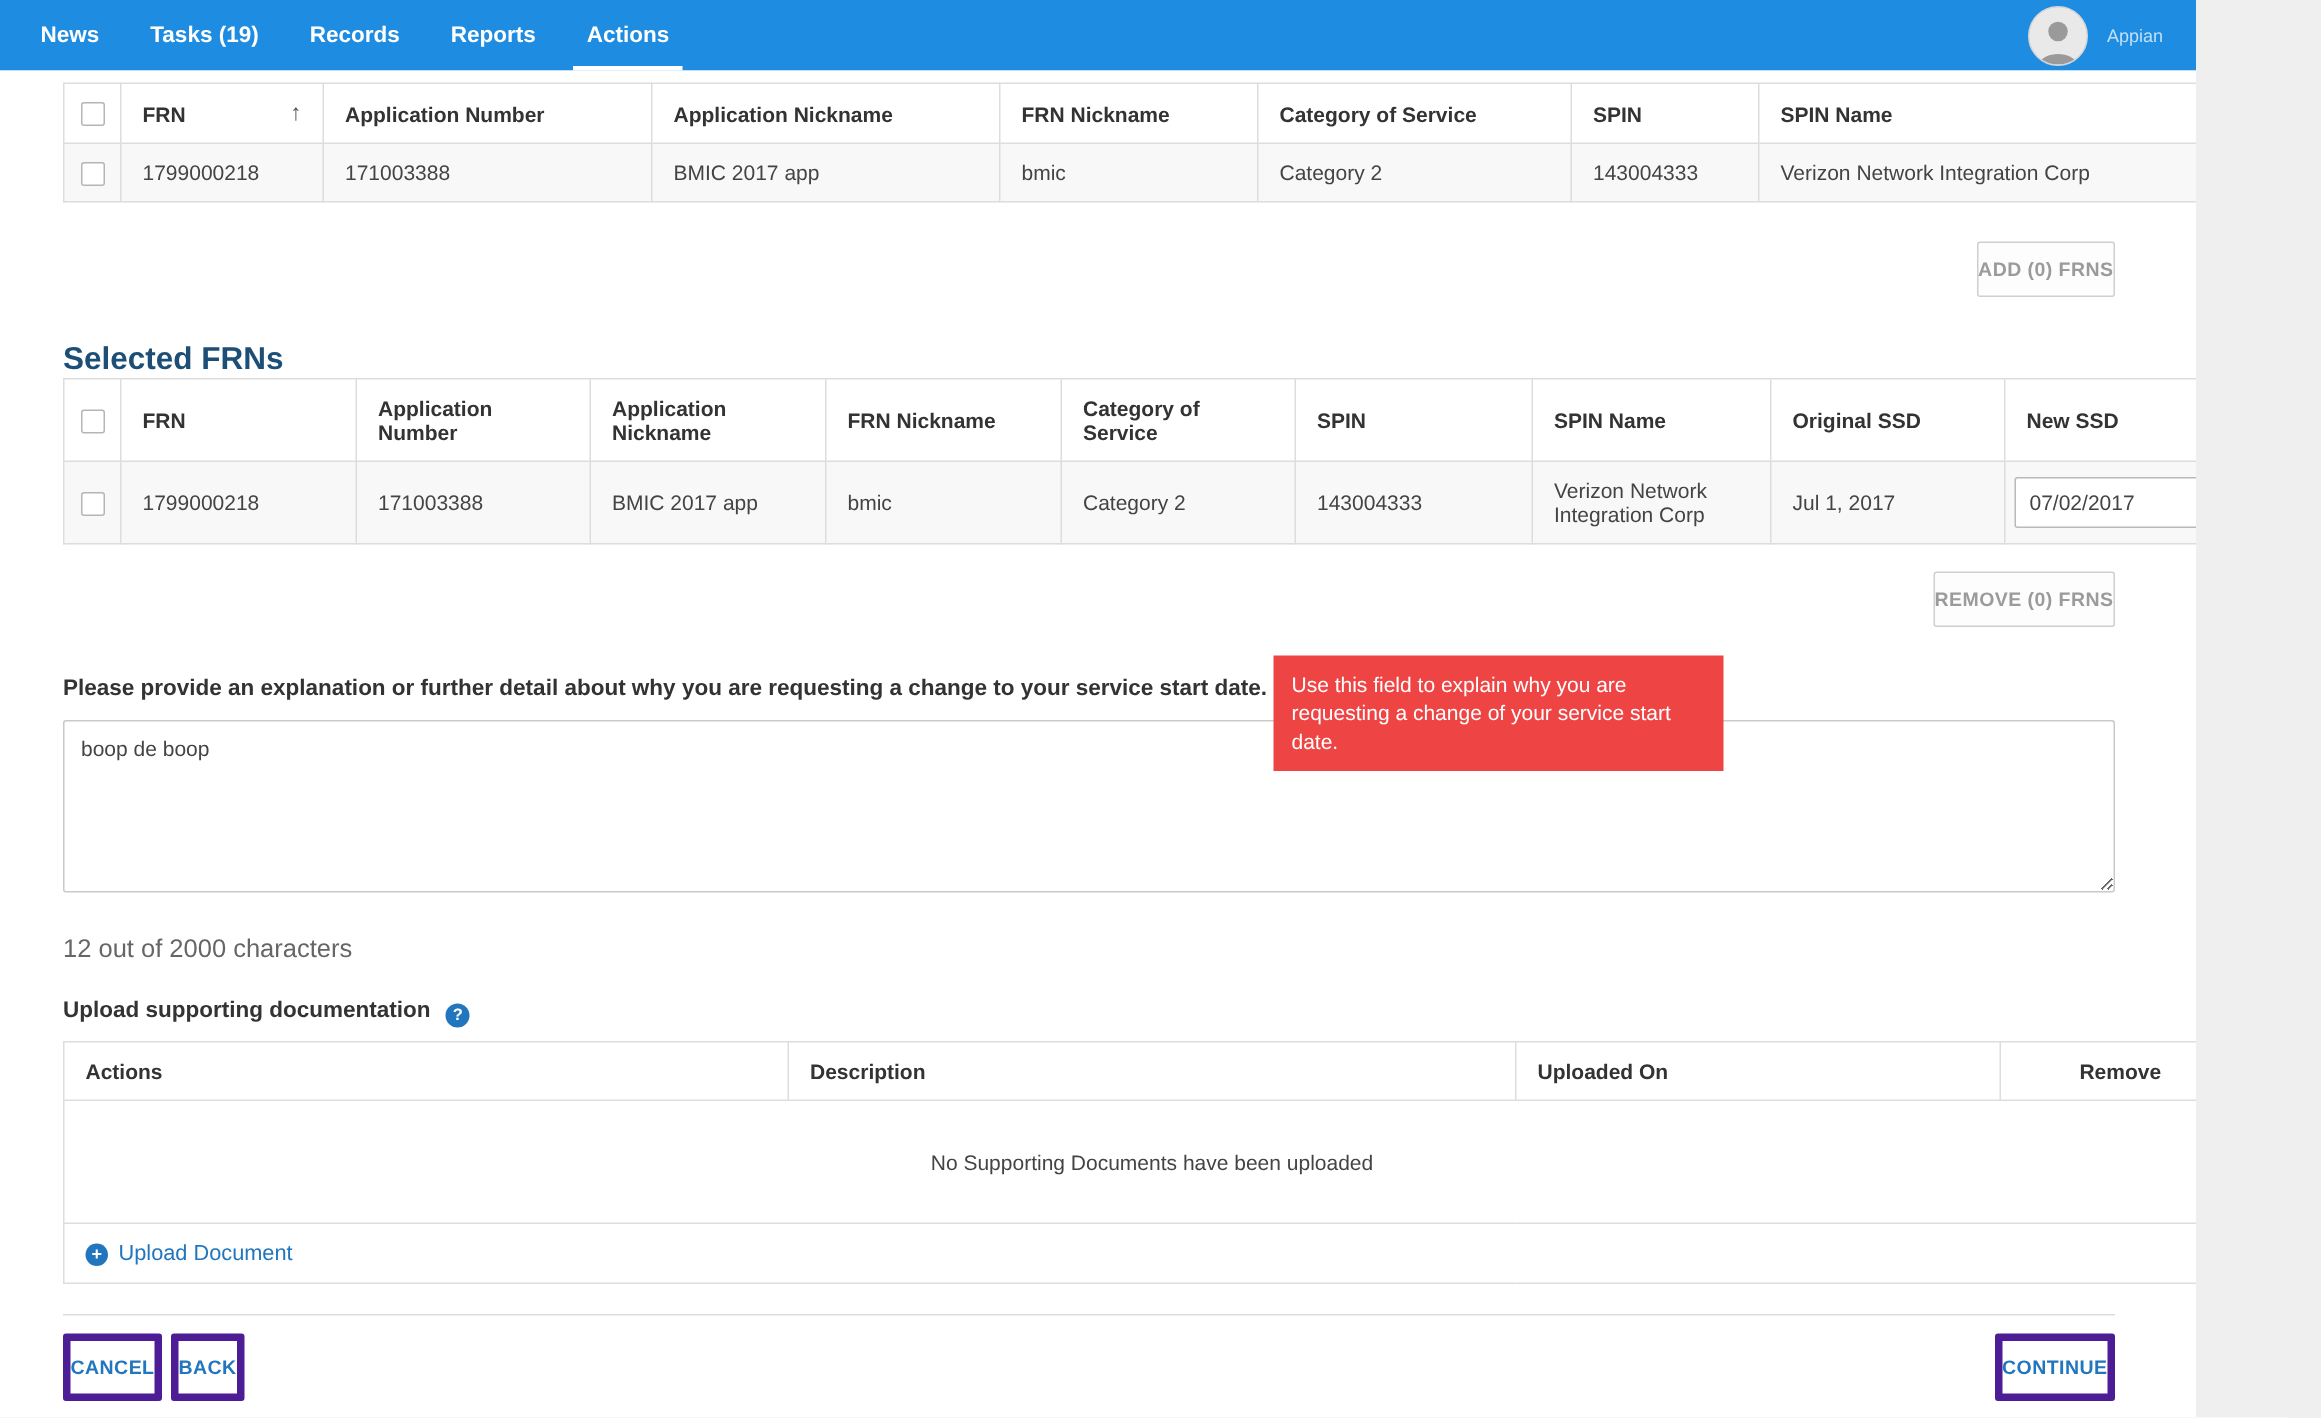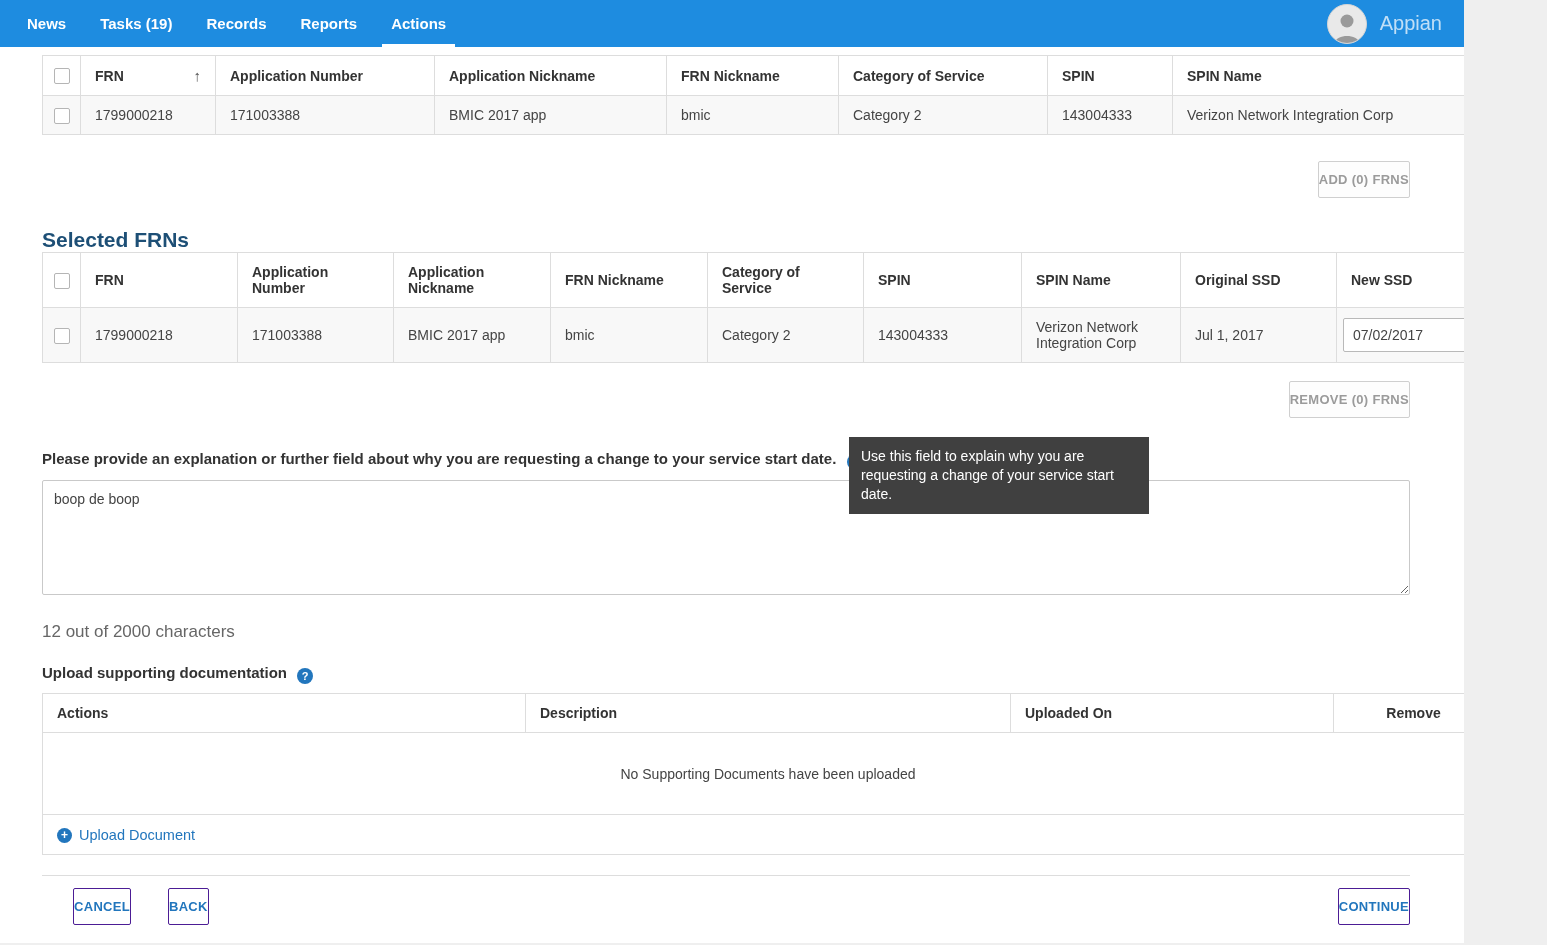"Appian" .brand { font-size: 20px -> 12px }
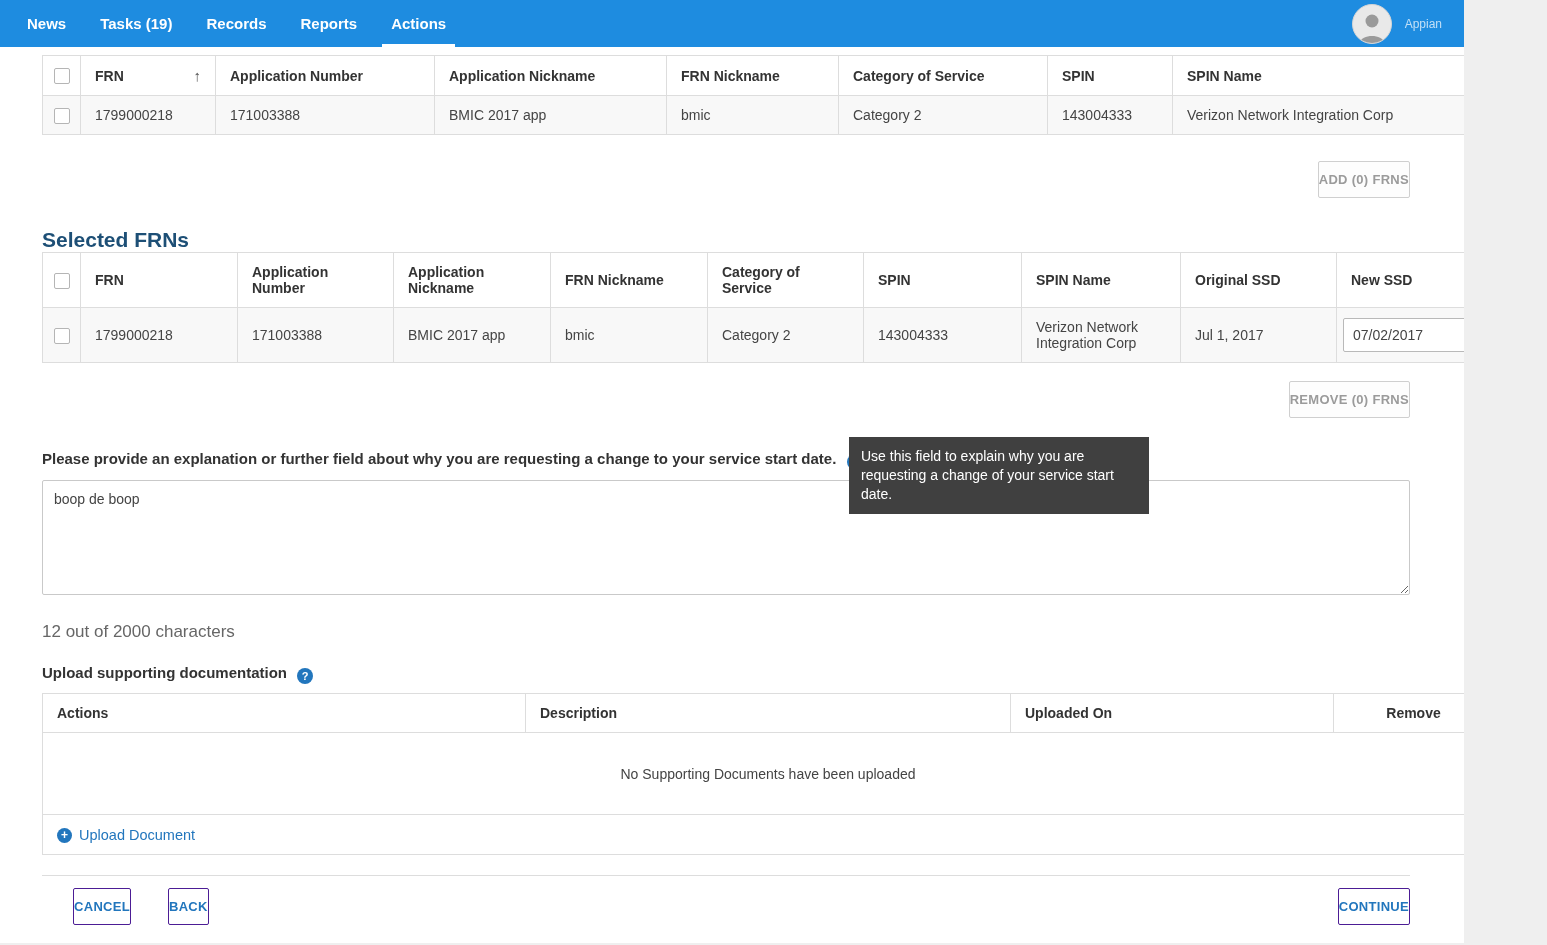"Please provide an explanation or" span { text: field -> detail }
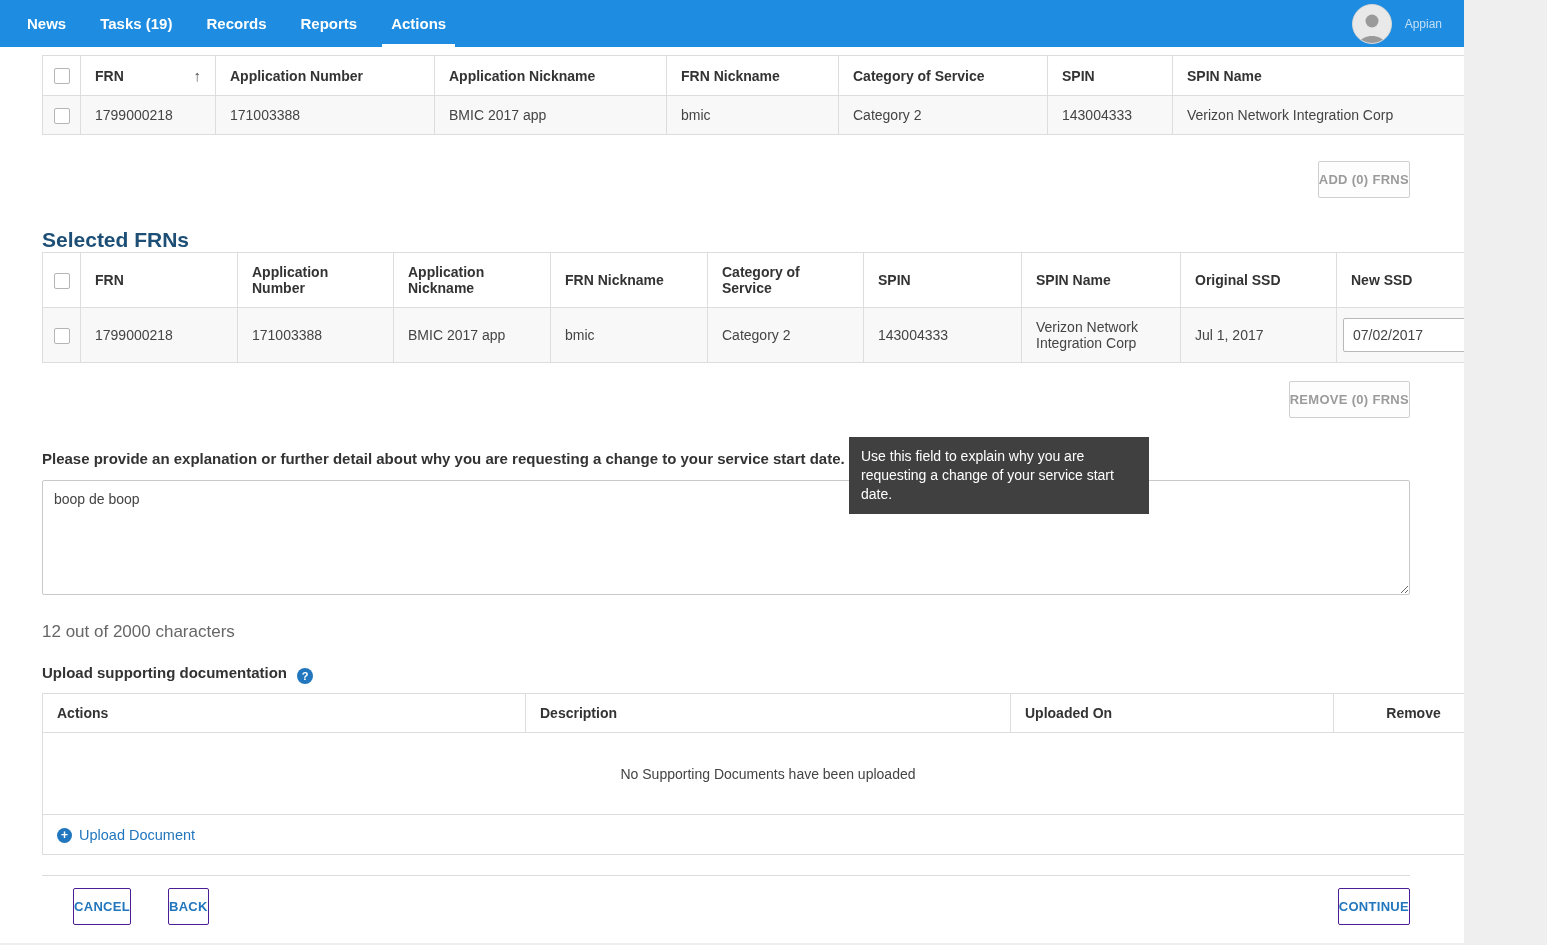"Use this field to explain" .tooltip { background: #404040 -> #ef4444 }
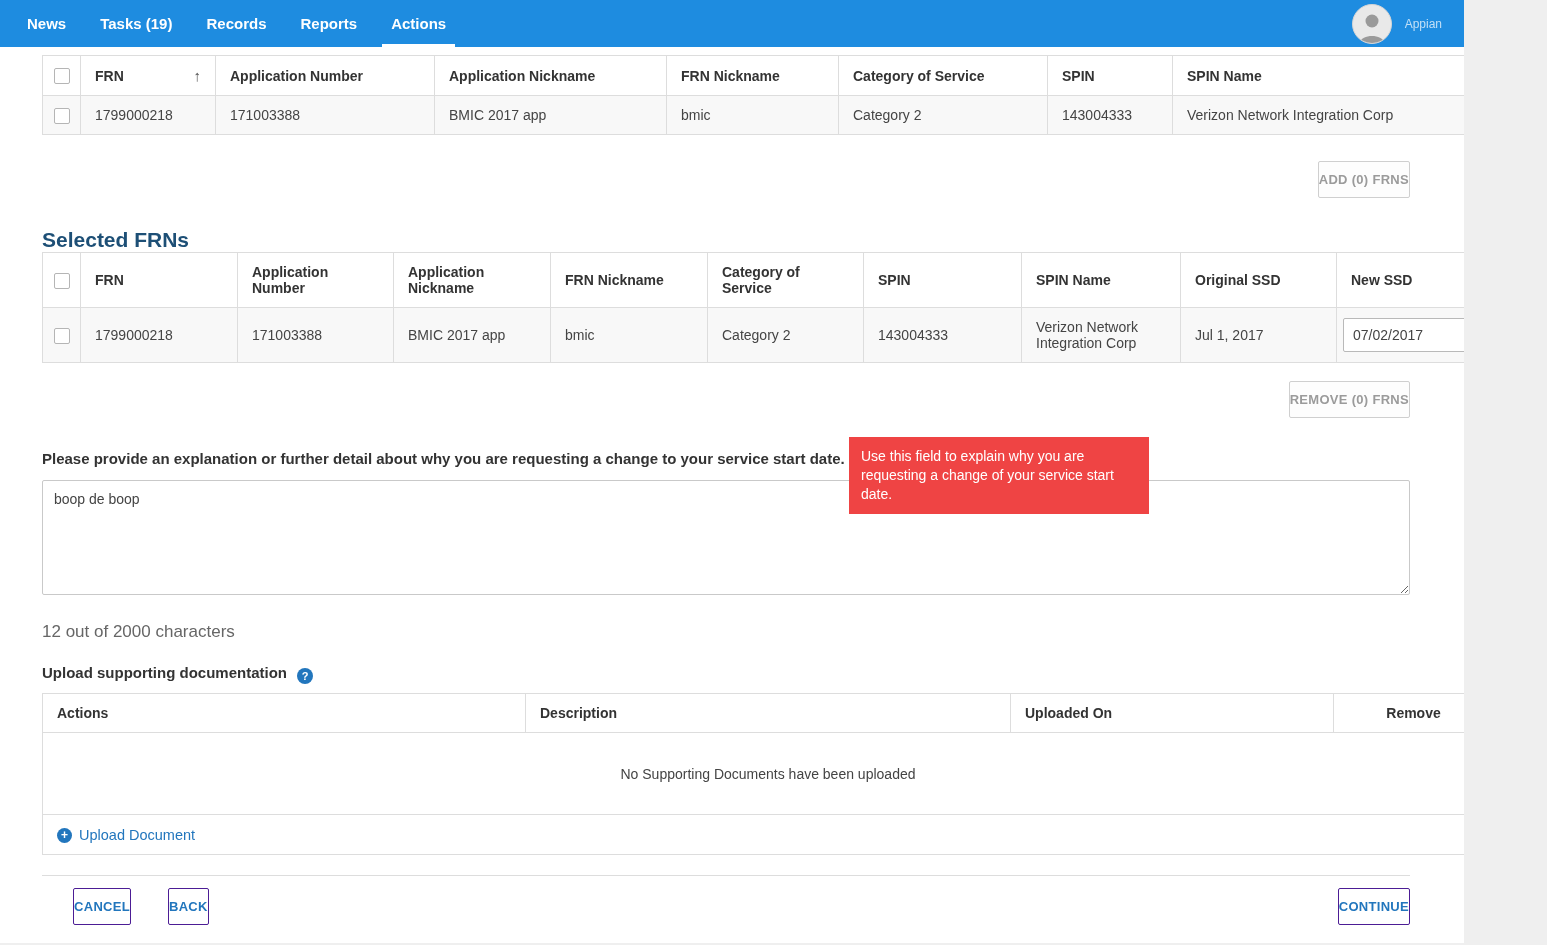"CANCEL" .btn.outline-blue { border: 1px solid #4c1d95 -> 5px solid #4c1d95; margin-left: 31px -> none }
